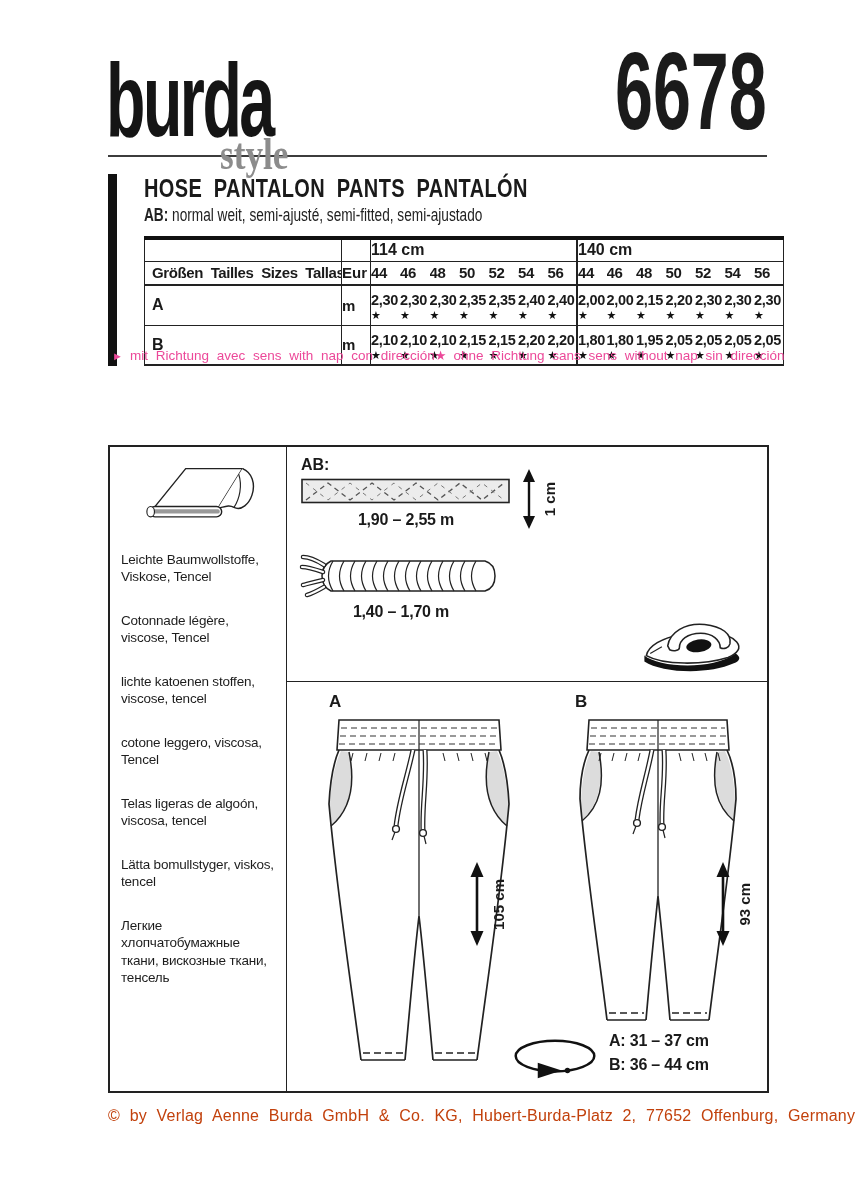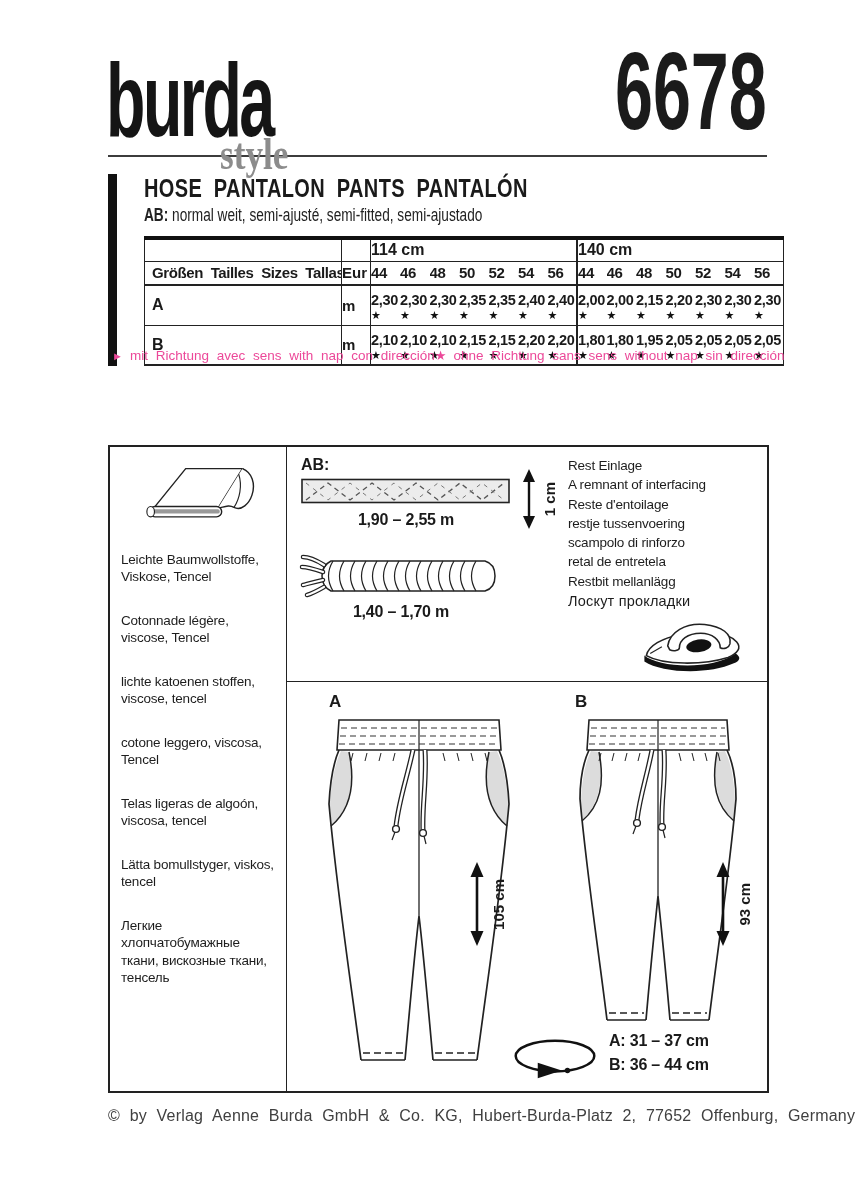"Rest Einlage" div.remnant-list { html: <div> <div>Rest Einlage</div> <div>A remnant of interfacing</div> <div>Reste d'entoilage</div> <div>restje tussenvoering</div> <div>scampolo di rinforzo</div> <div>retal de entretela</div> <div>Restbit mellanlägg</div> <div>Лоскут прокладки</div> </div> -> none }
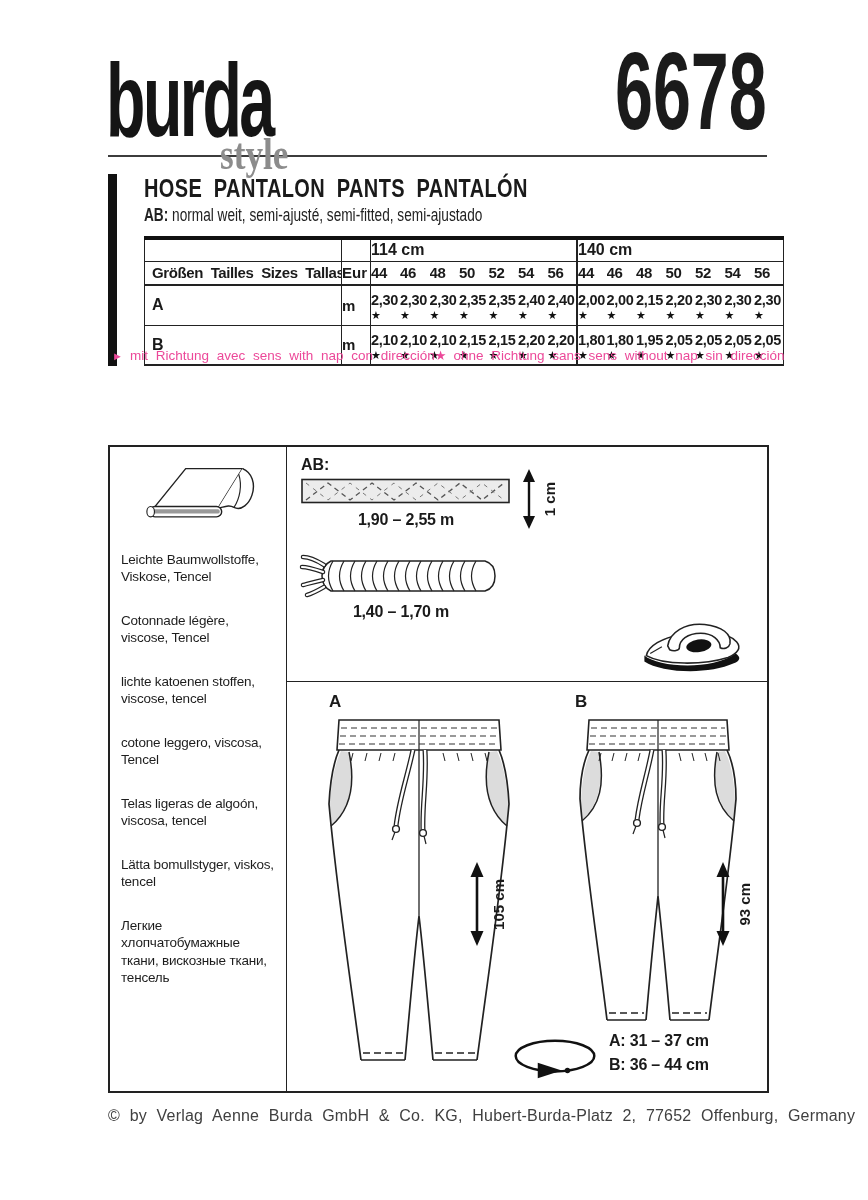"© by Verlag Aenne Burda" .footer { color: #404040 -> #c2410c }
